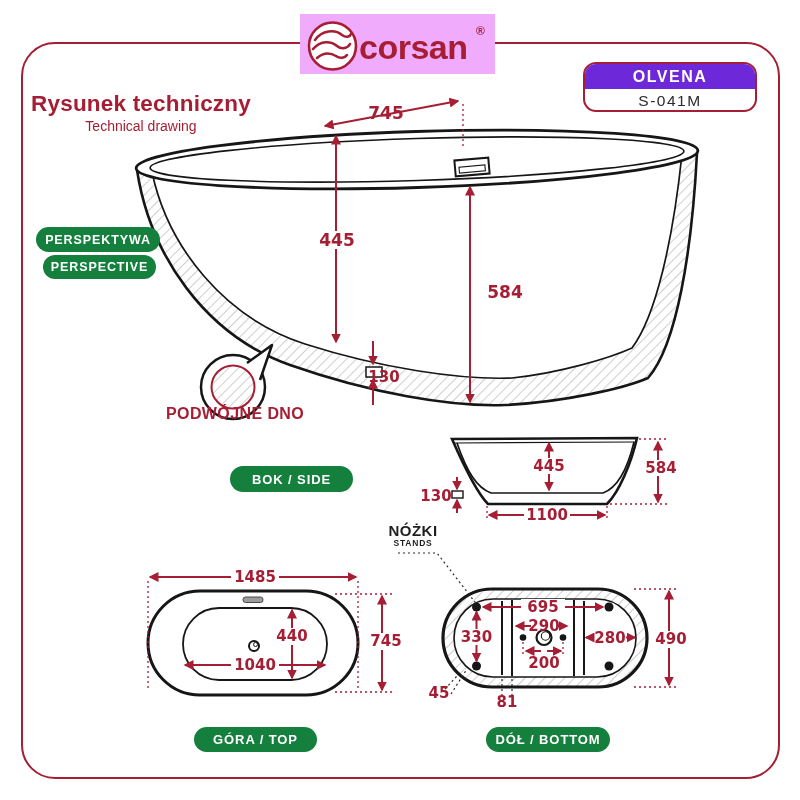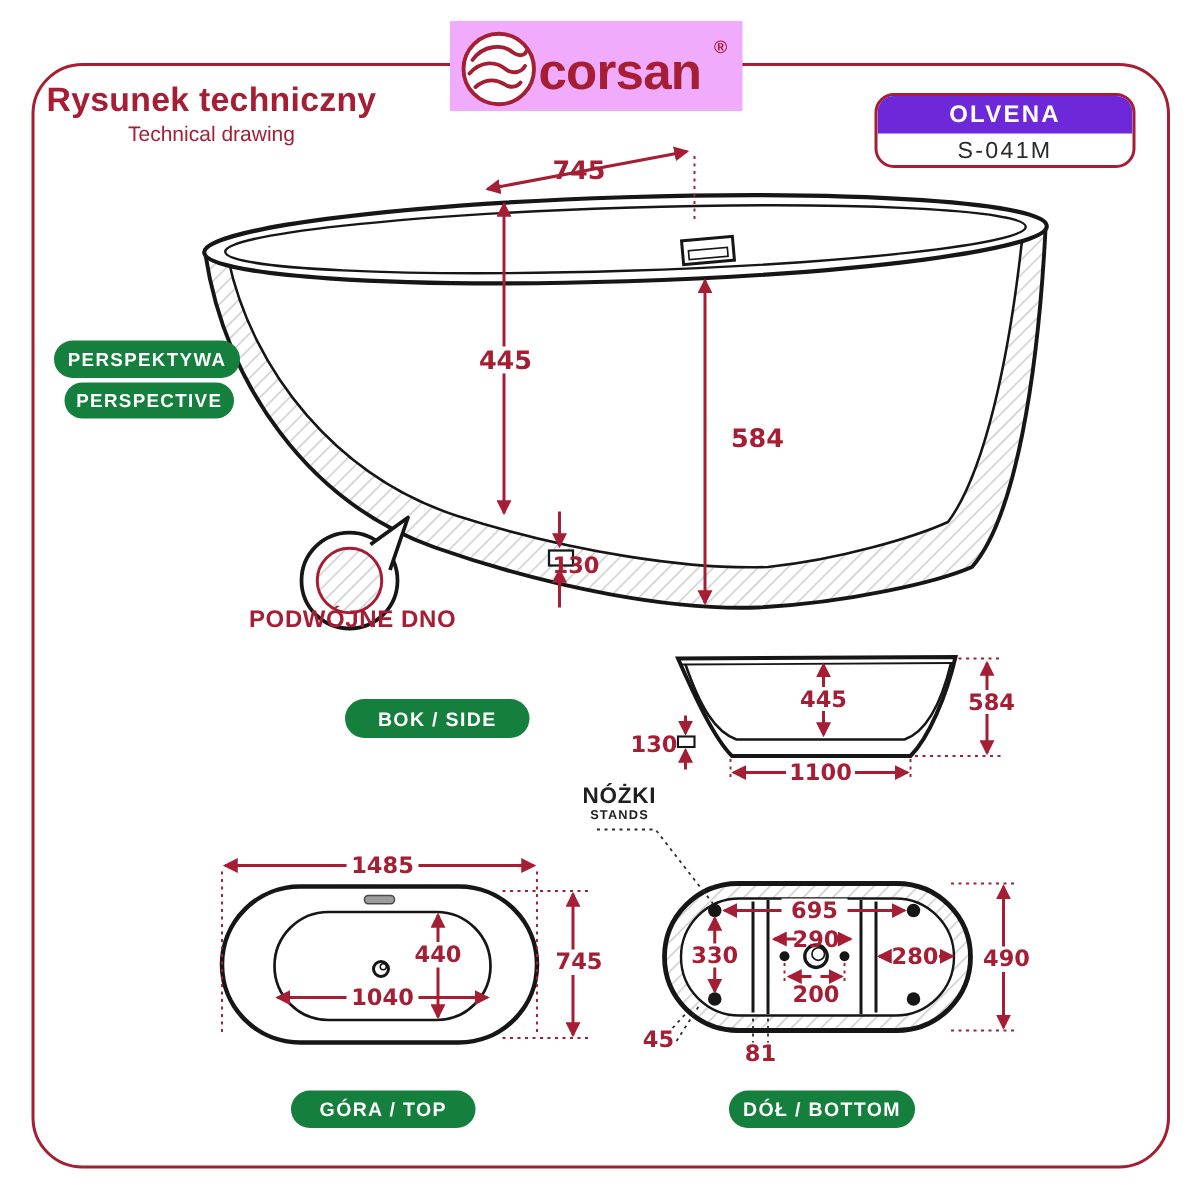"Rysunek techniczny" #titleblock .t1 { margin-top: none -> 37px }
